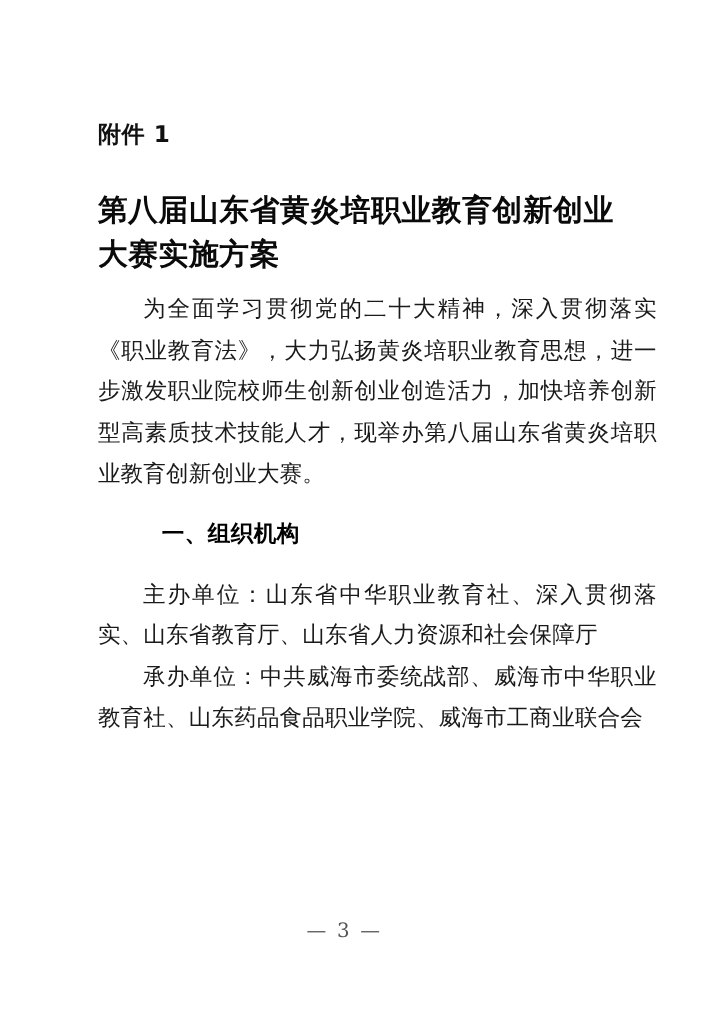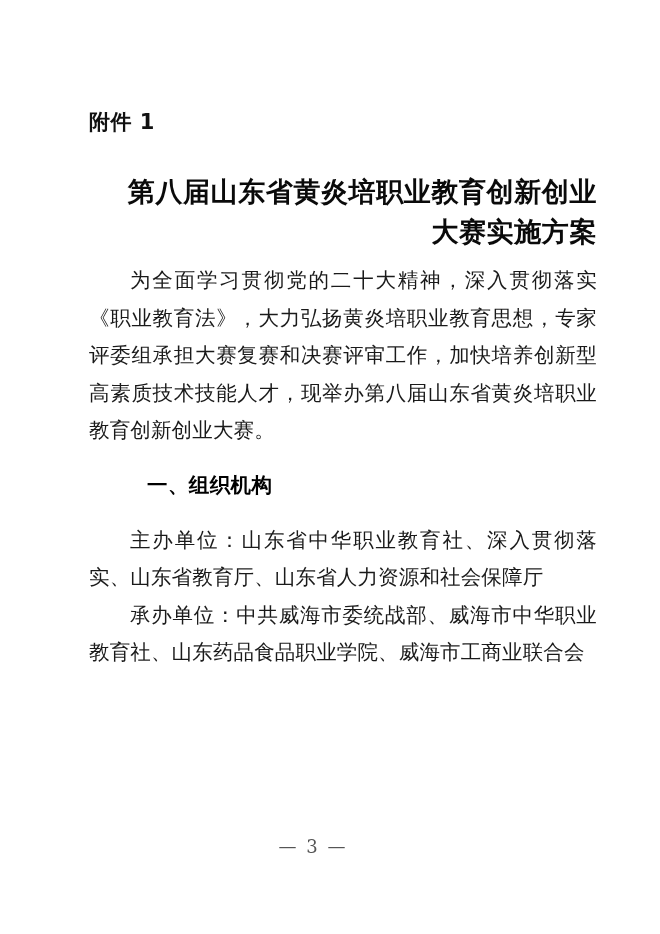"第八届山东省黄炎培职业教育创新创业" .doc-title { text-align: right -> left }
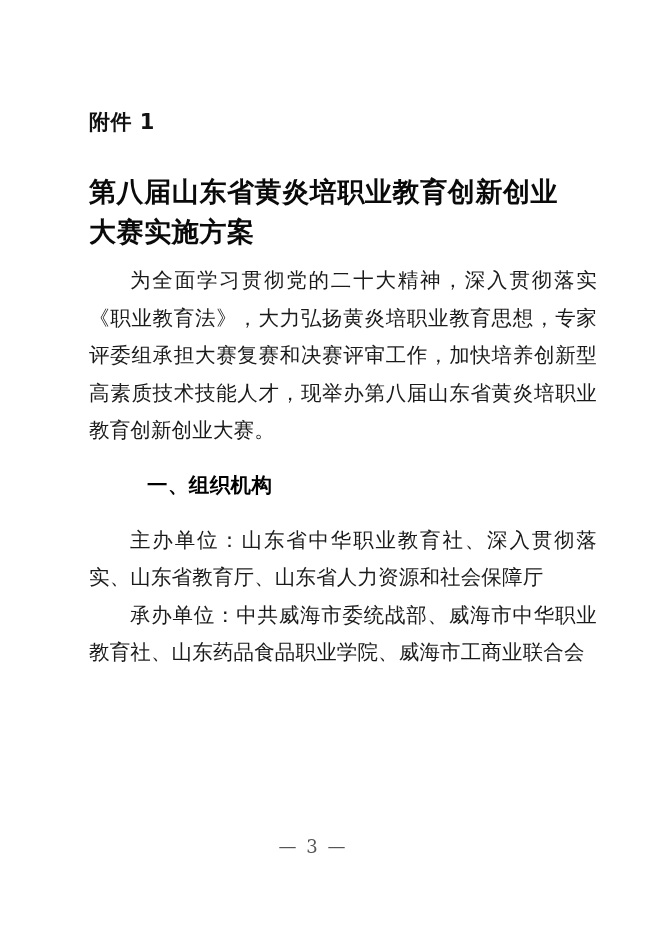"为全面学习贯彻党的二十大精神，深入贯彻落实《职业教育法》，大力弘扬黄炎培职业教育" p.para { text: 专家评委组承担大赛复赛和决赛评审工作 -> 进一步激发职业院校师生创新创业创造活力 }
